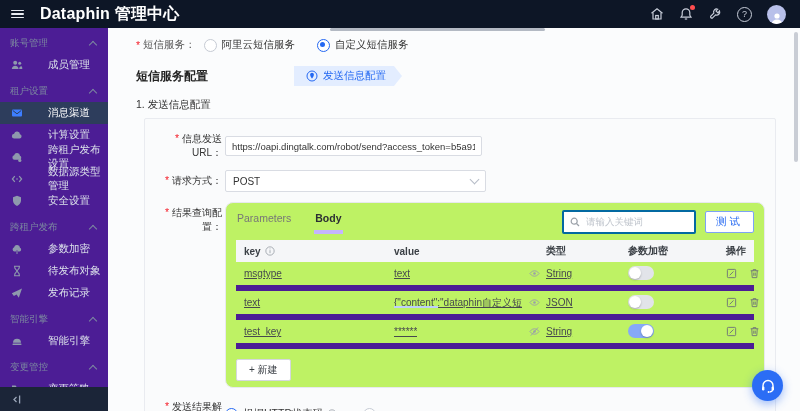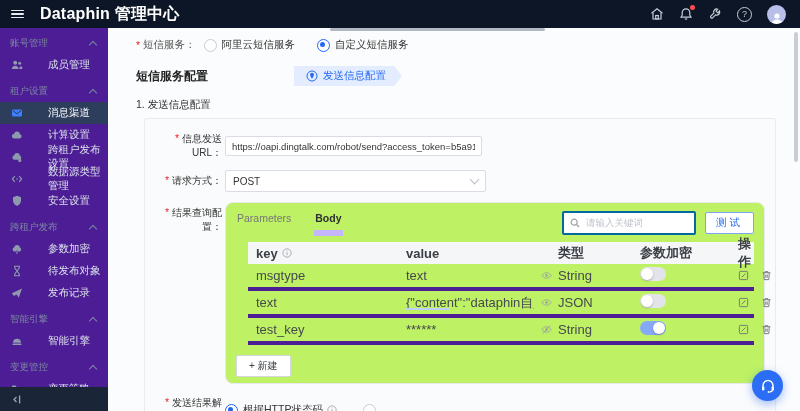"Body" .tab.active { border-bottom: 6px solid #c4b5fd -> 4px solid #c4b5fd }
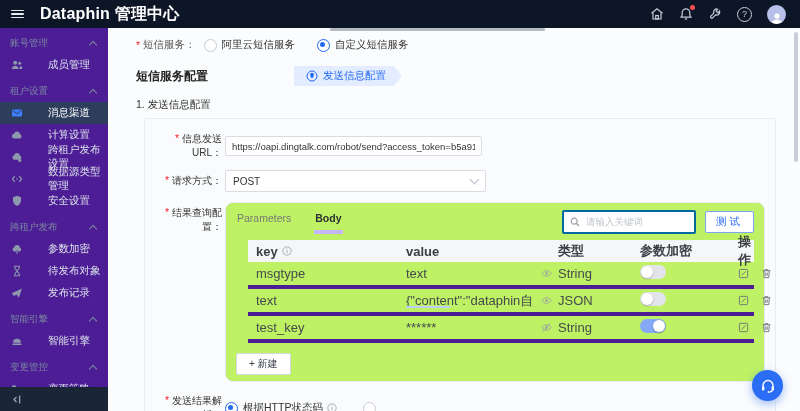"key" .ptable { font-size: 13px -> 10px; margin: 6px 10px 0 22px -> 6px 10px 0 10px }
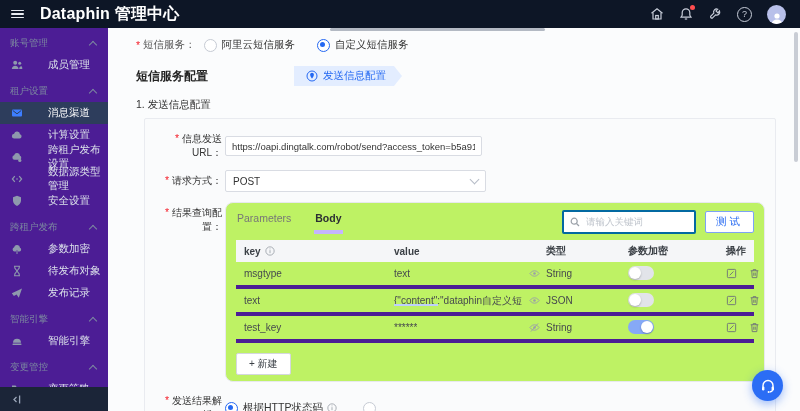"msgtype" .trow { border-bottom: 4px solid #4c1d95 -> 6px solid #4c1d95; text-decoration: none -> underline }
